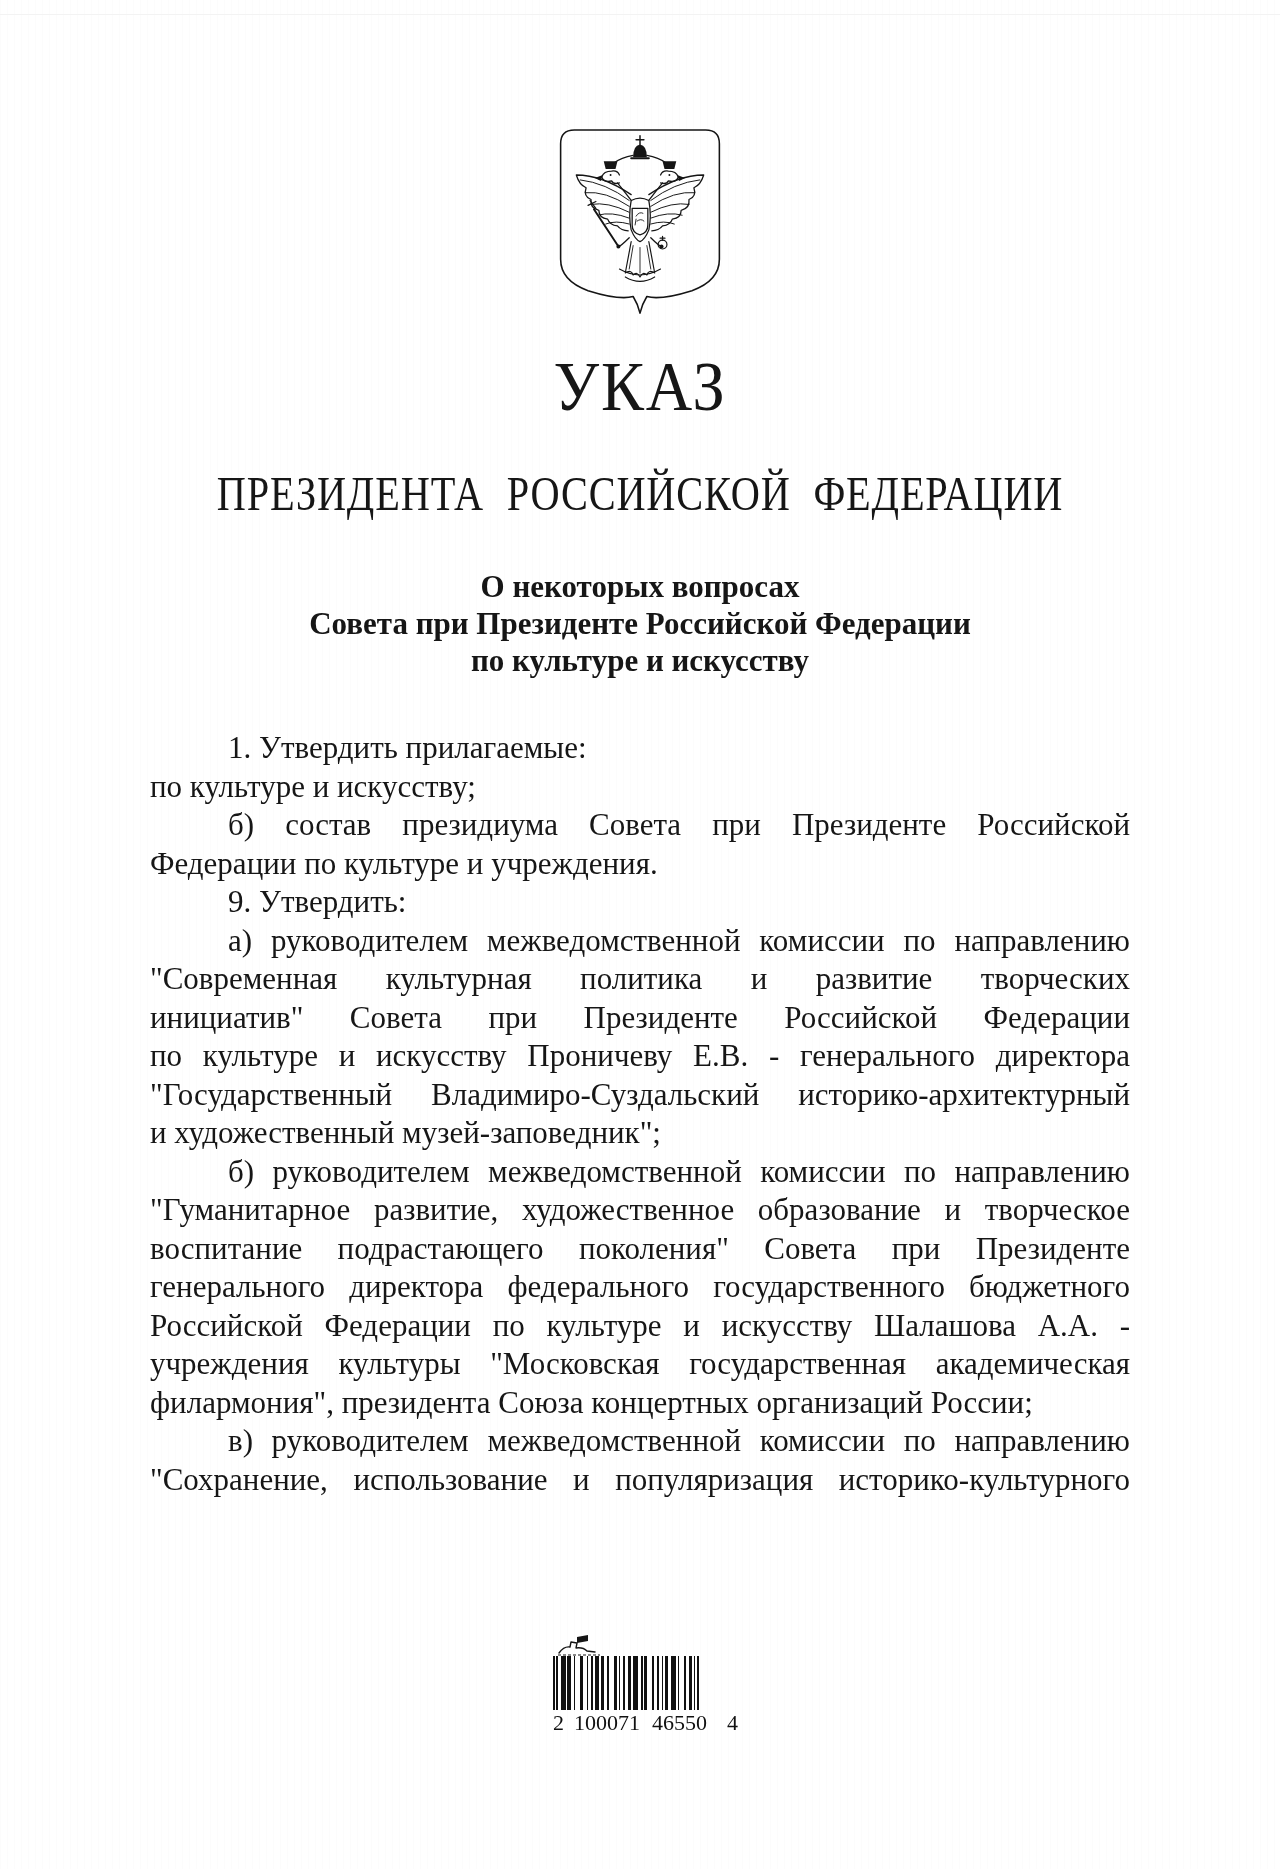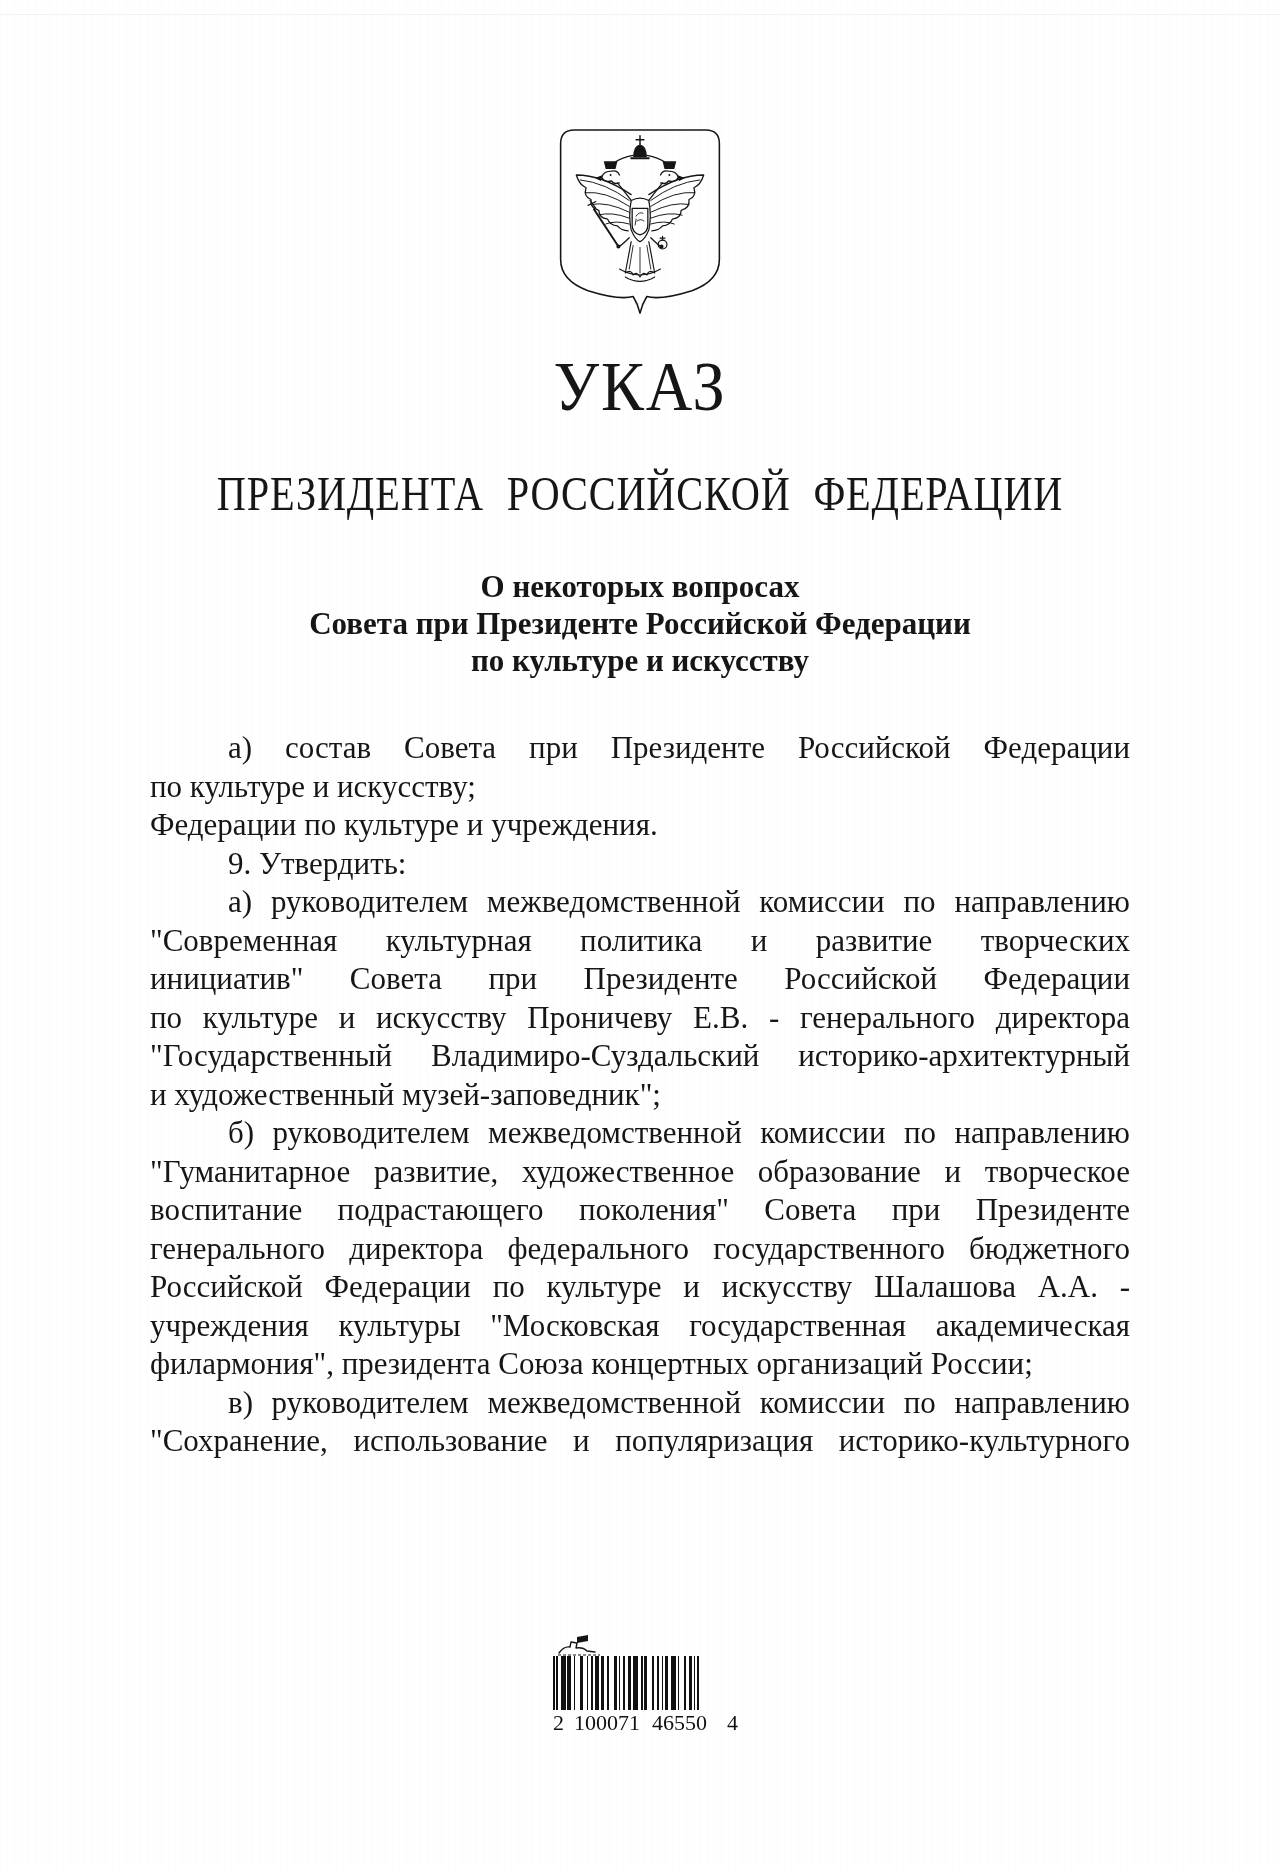"1. Утвердить прилагаемые:" div.line { html: none -> <div>1. Утвердить прилагаемые:</div> }
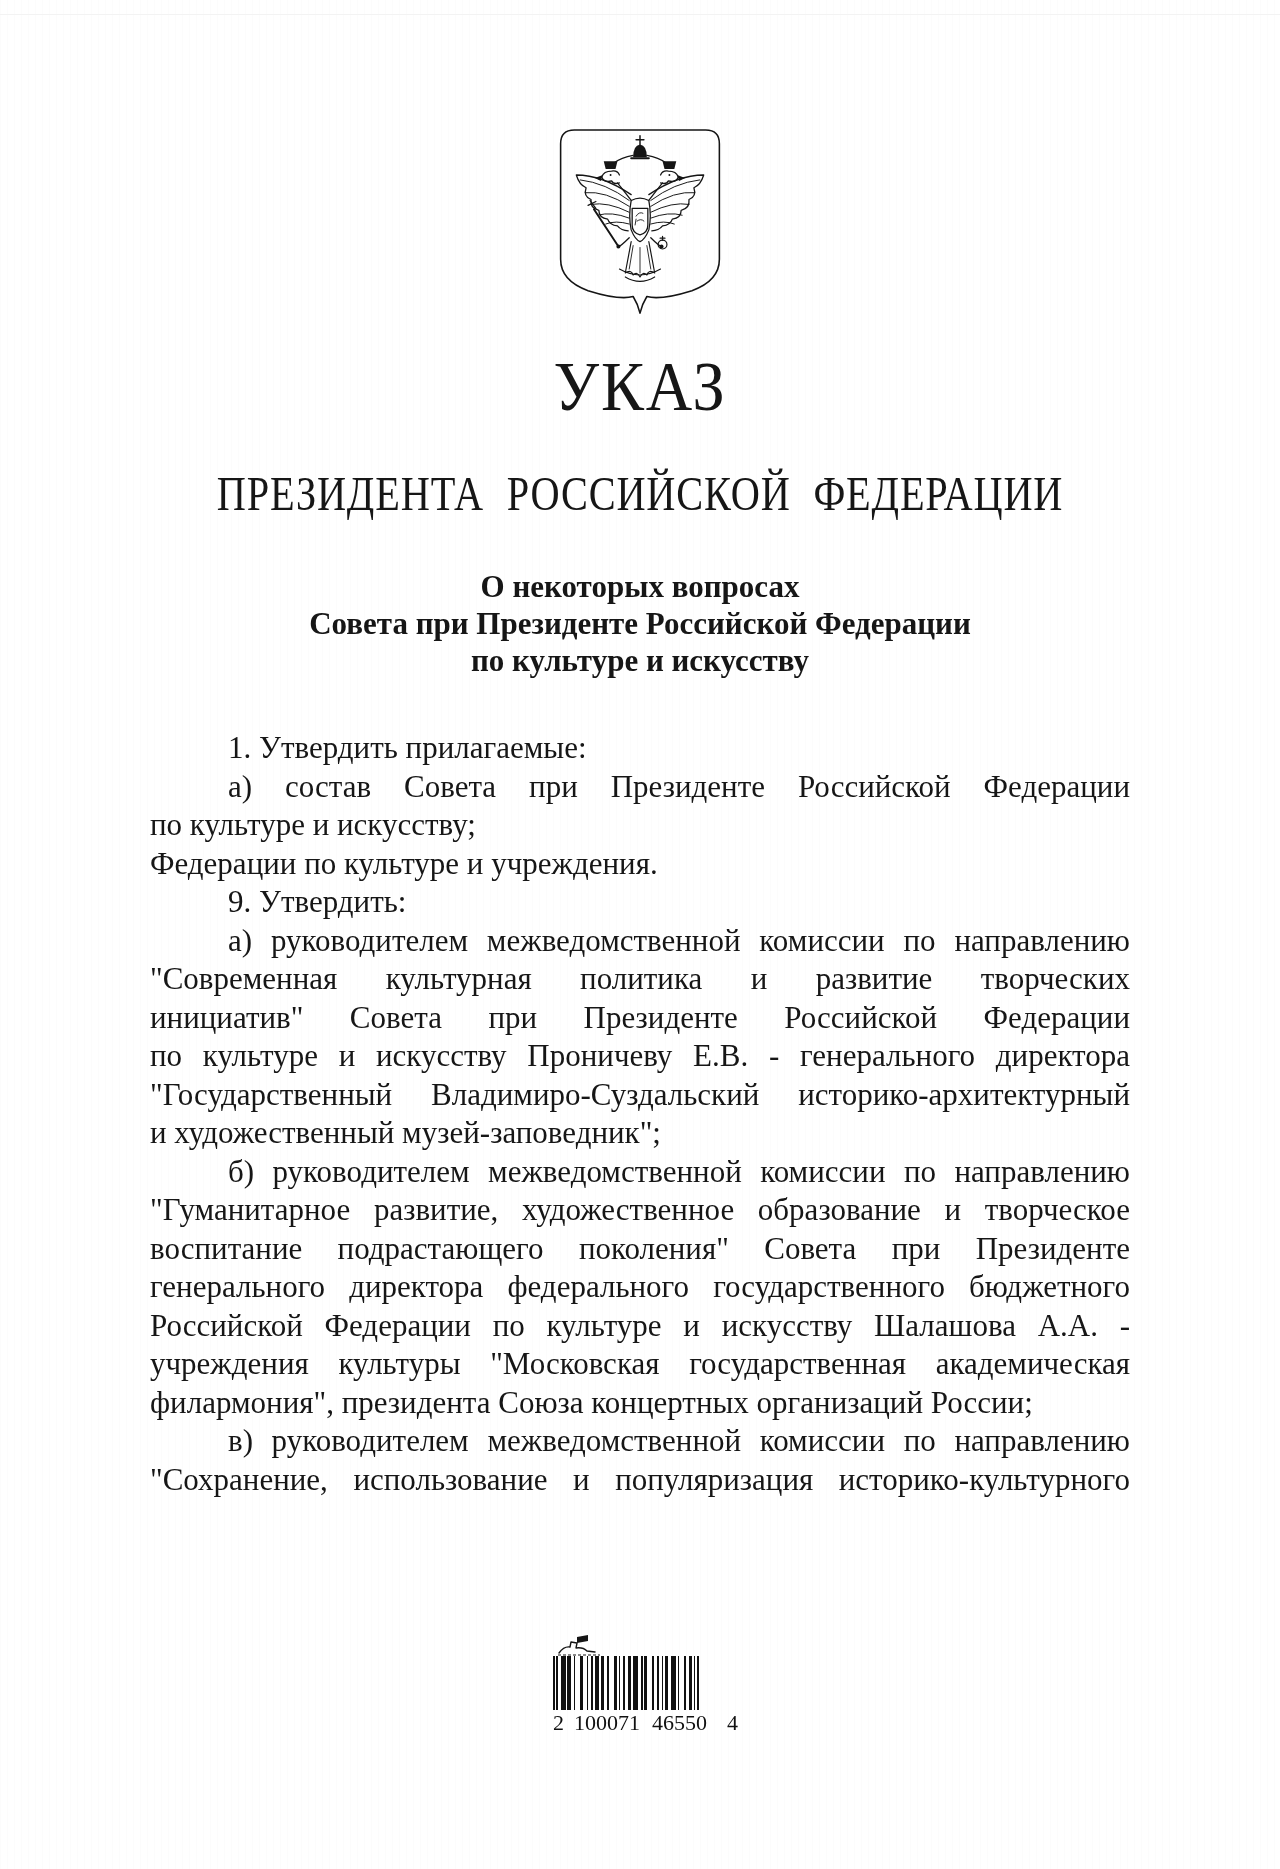"а) состав Совета при Президенте" div.line { html: <div>а) состав Совета при Президенте Российской Федерации</div> -> none }
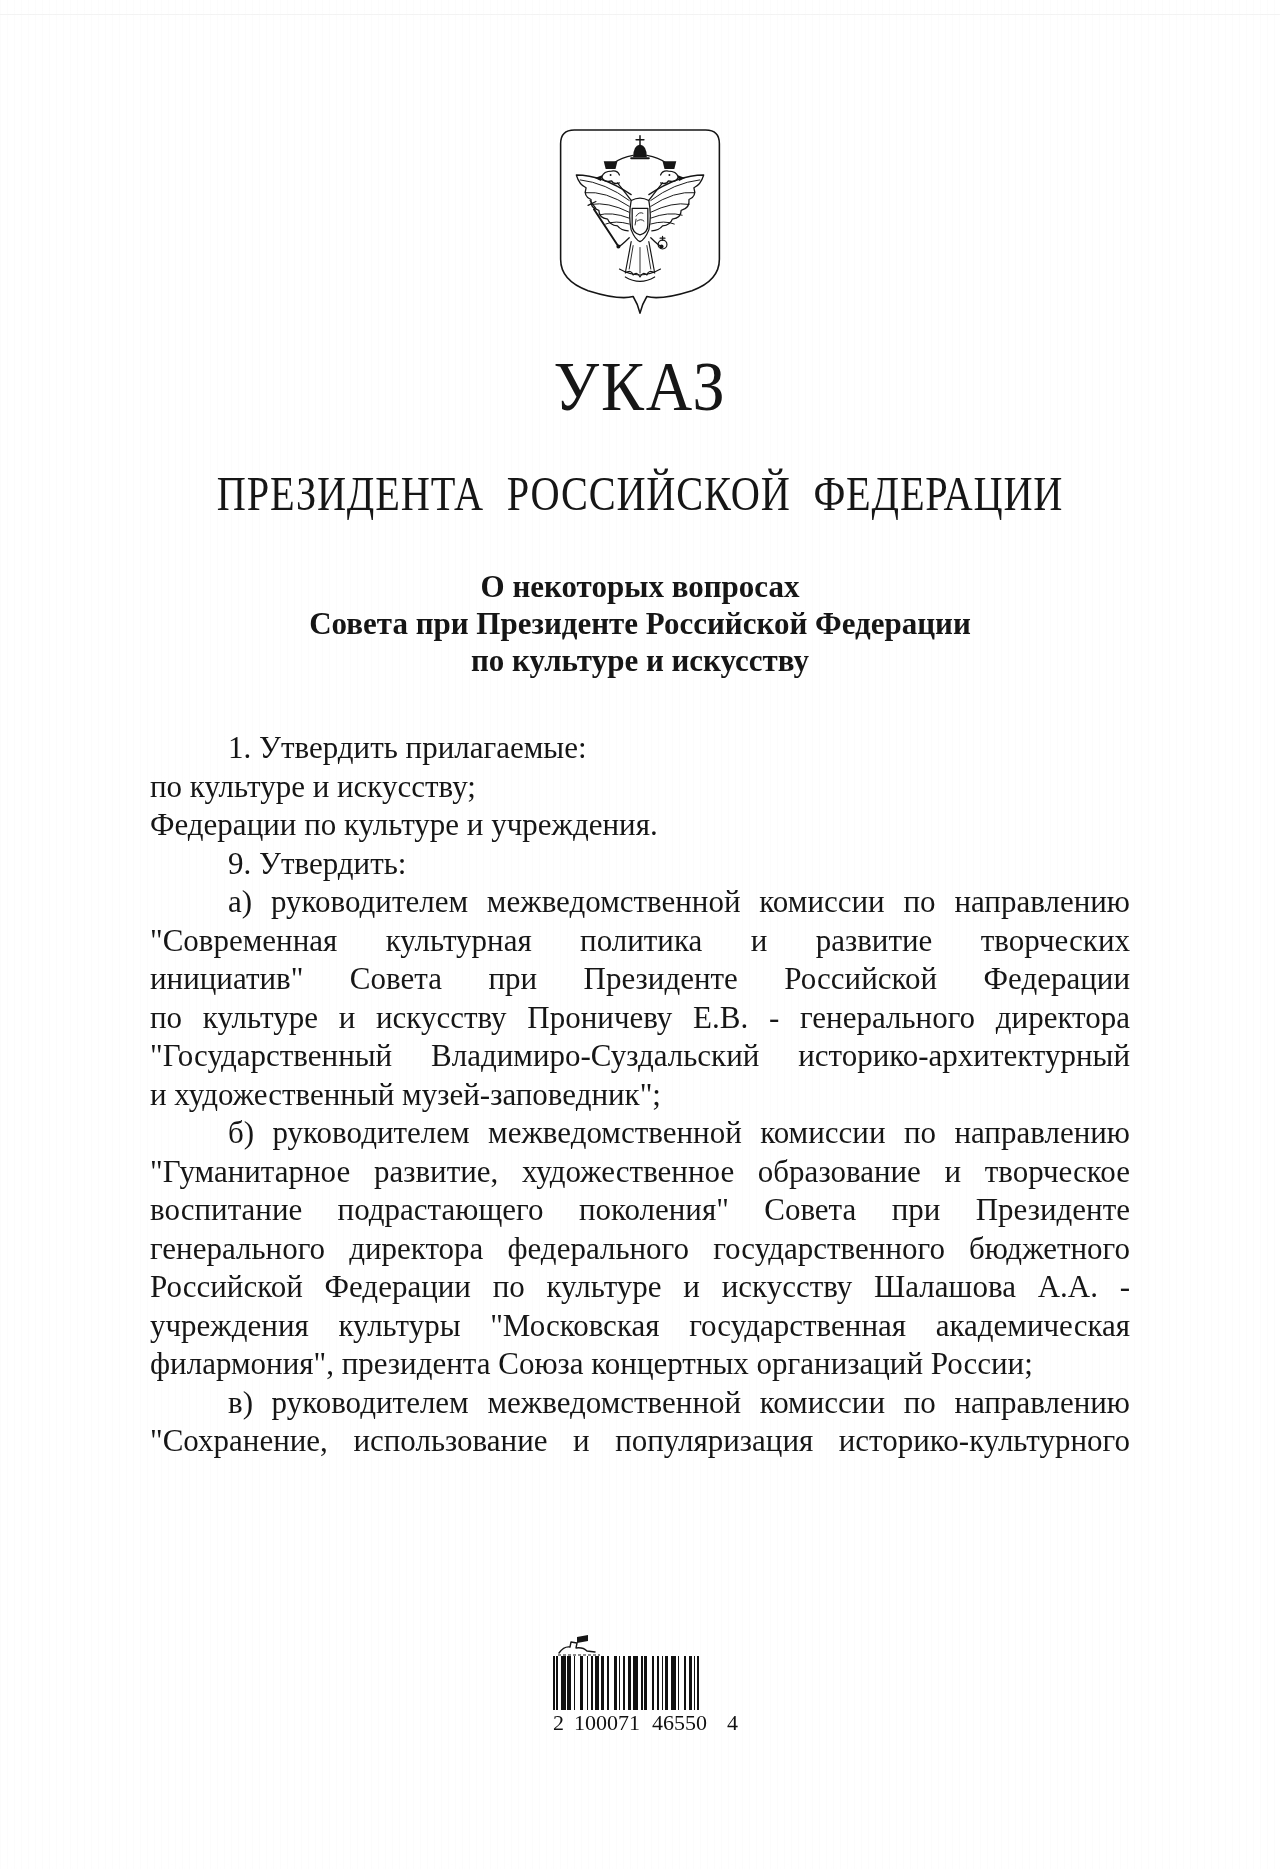"б) состав президиума Совета при" div.line { html: none -> <div>б) состав президиума Совета при Президенте Российской</div> }
